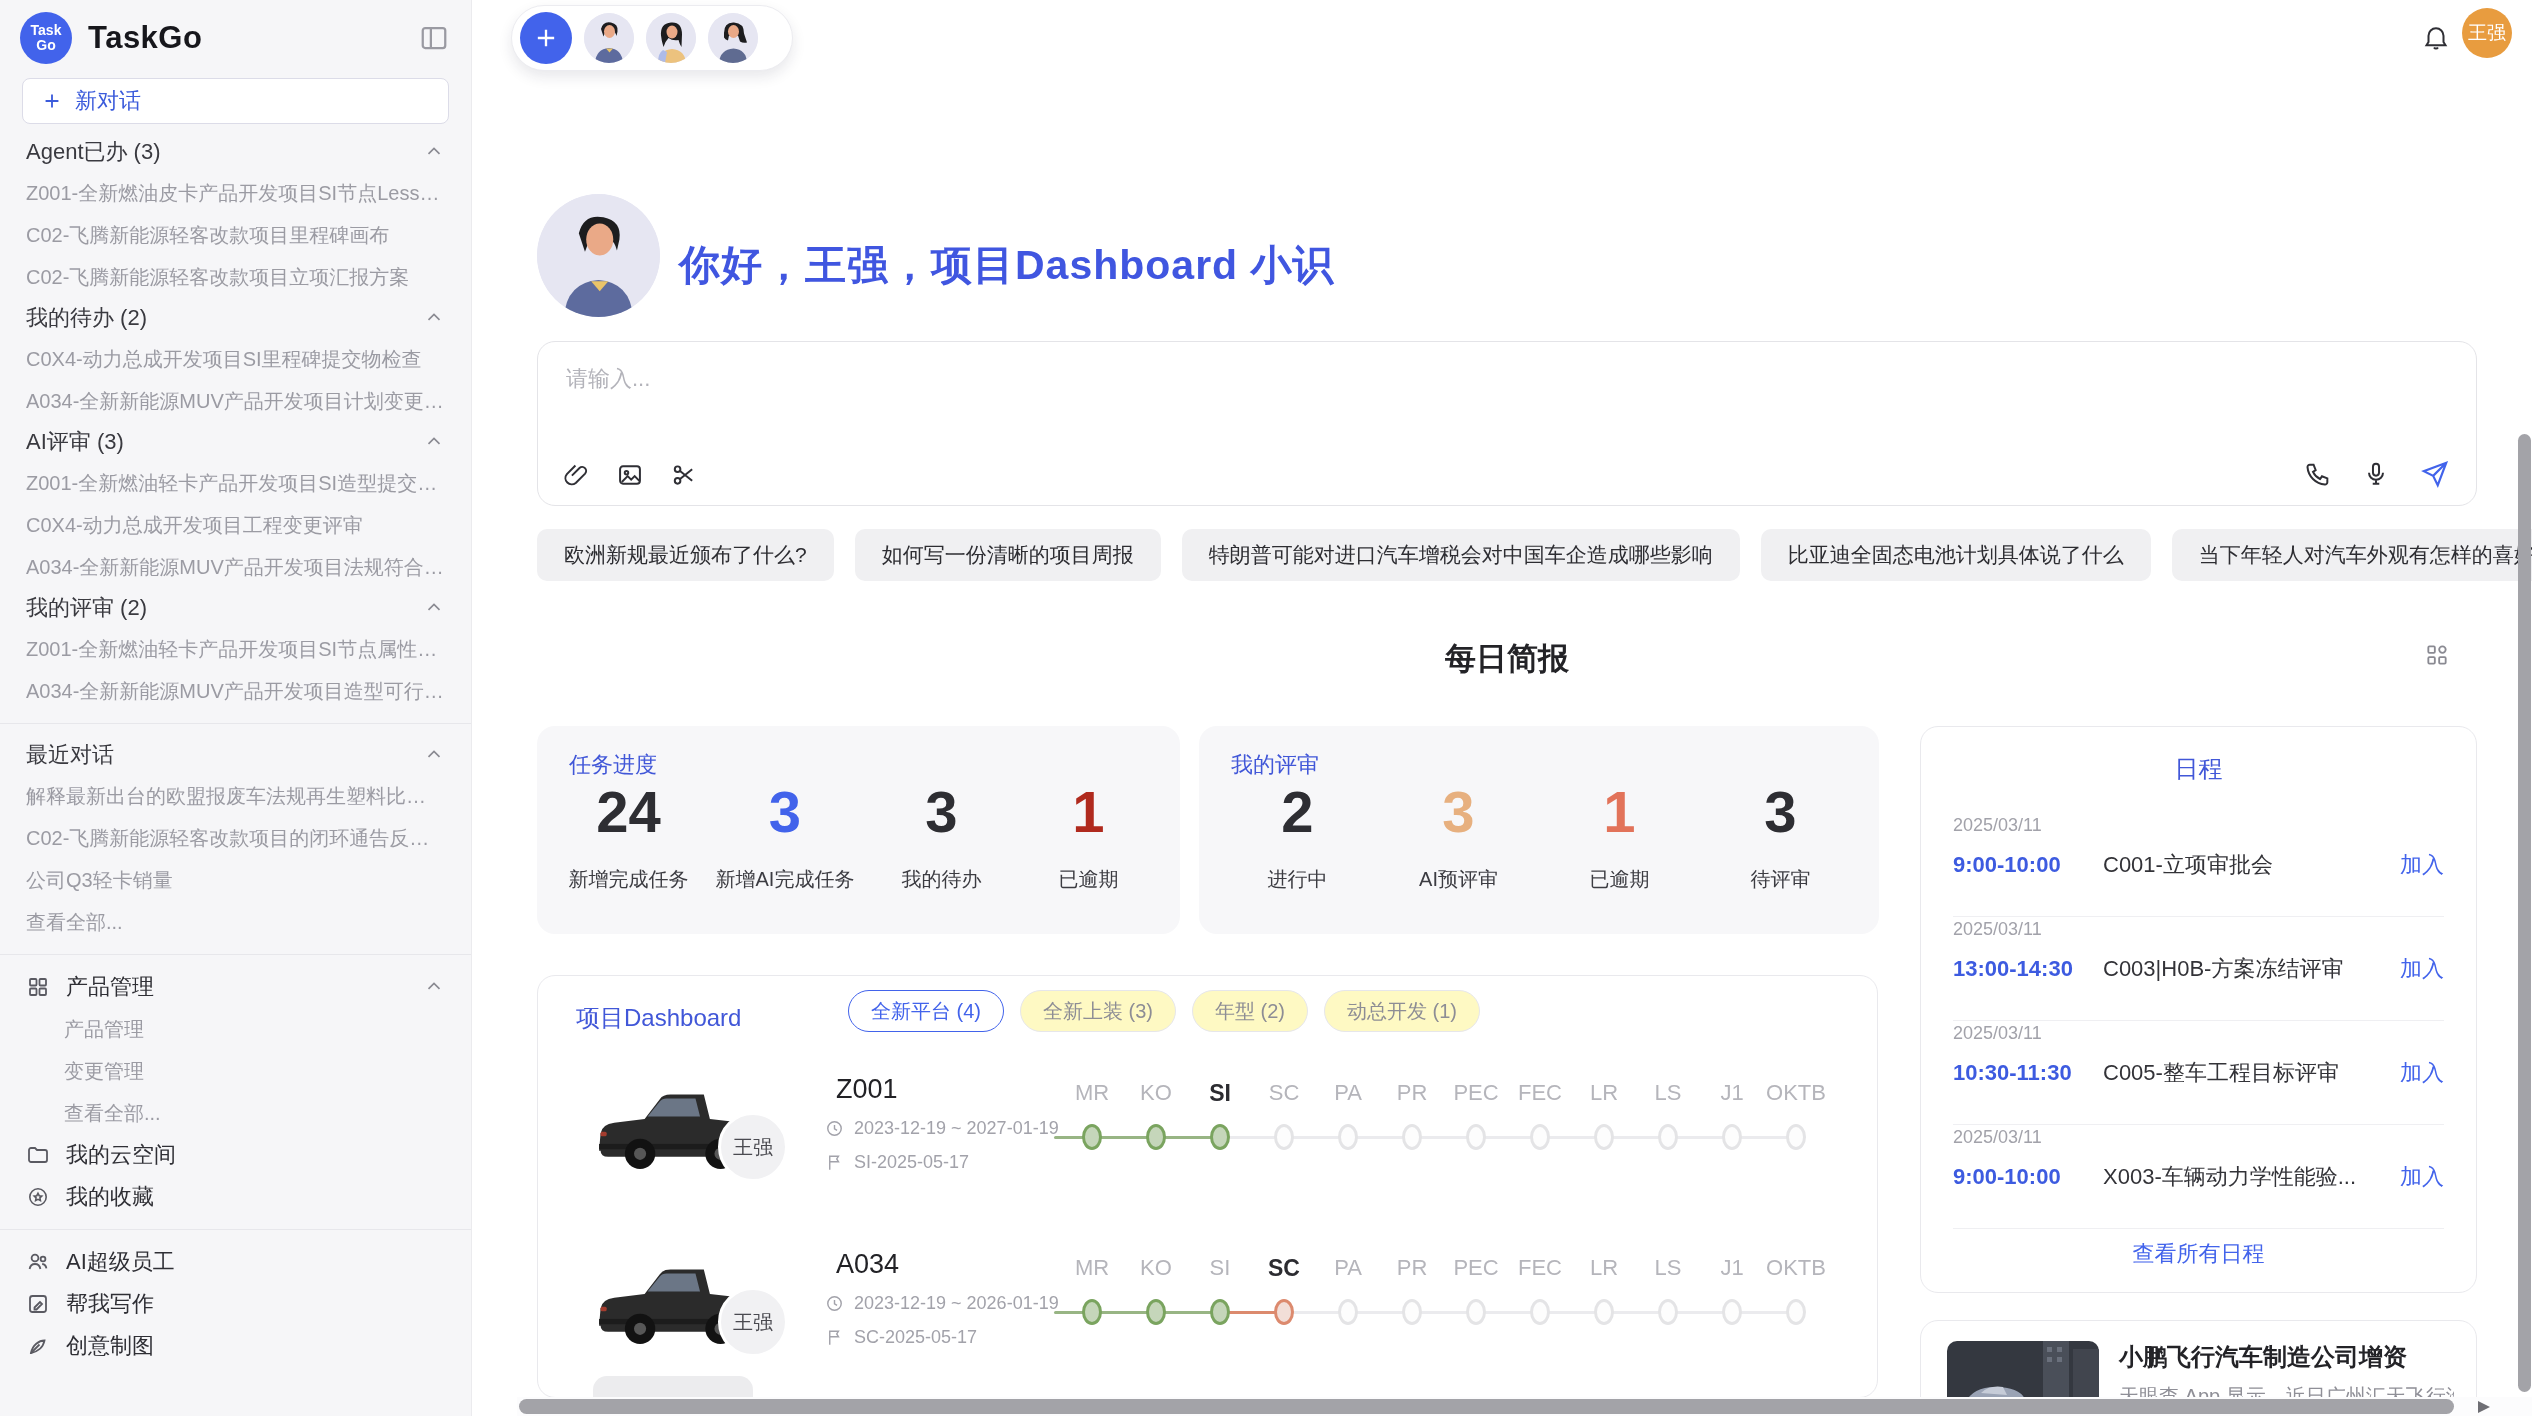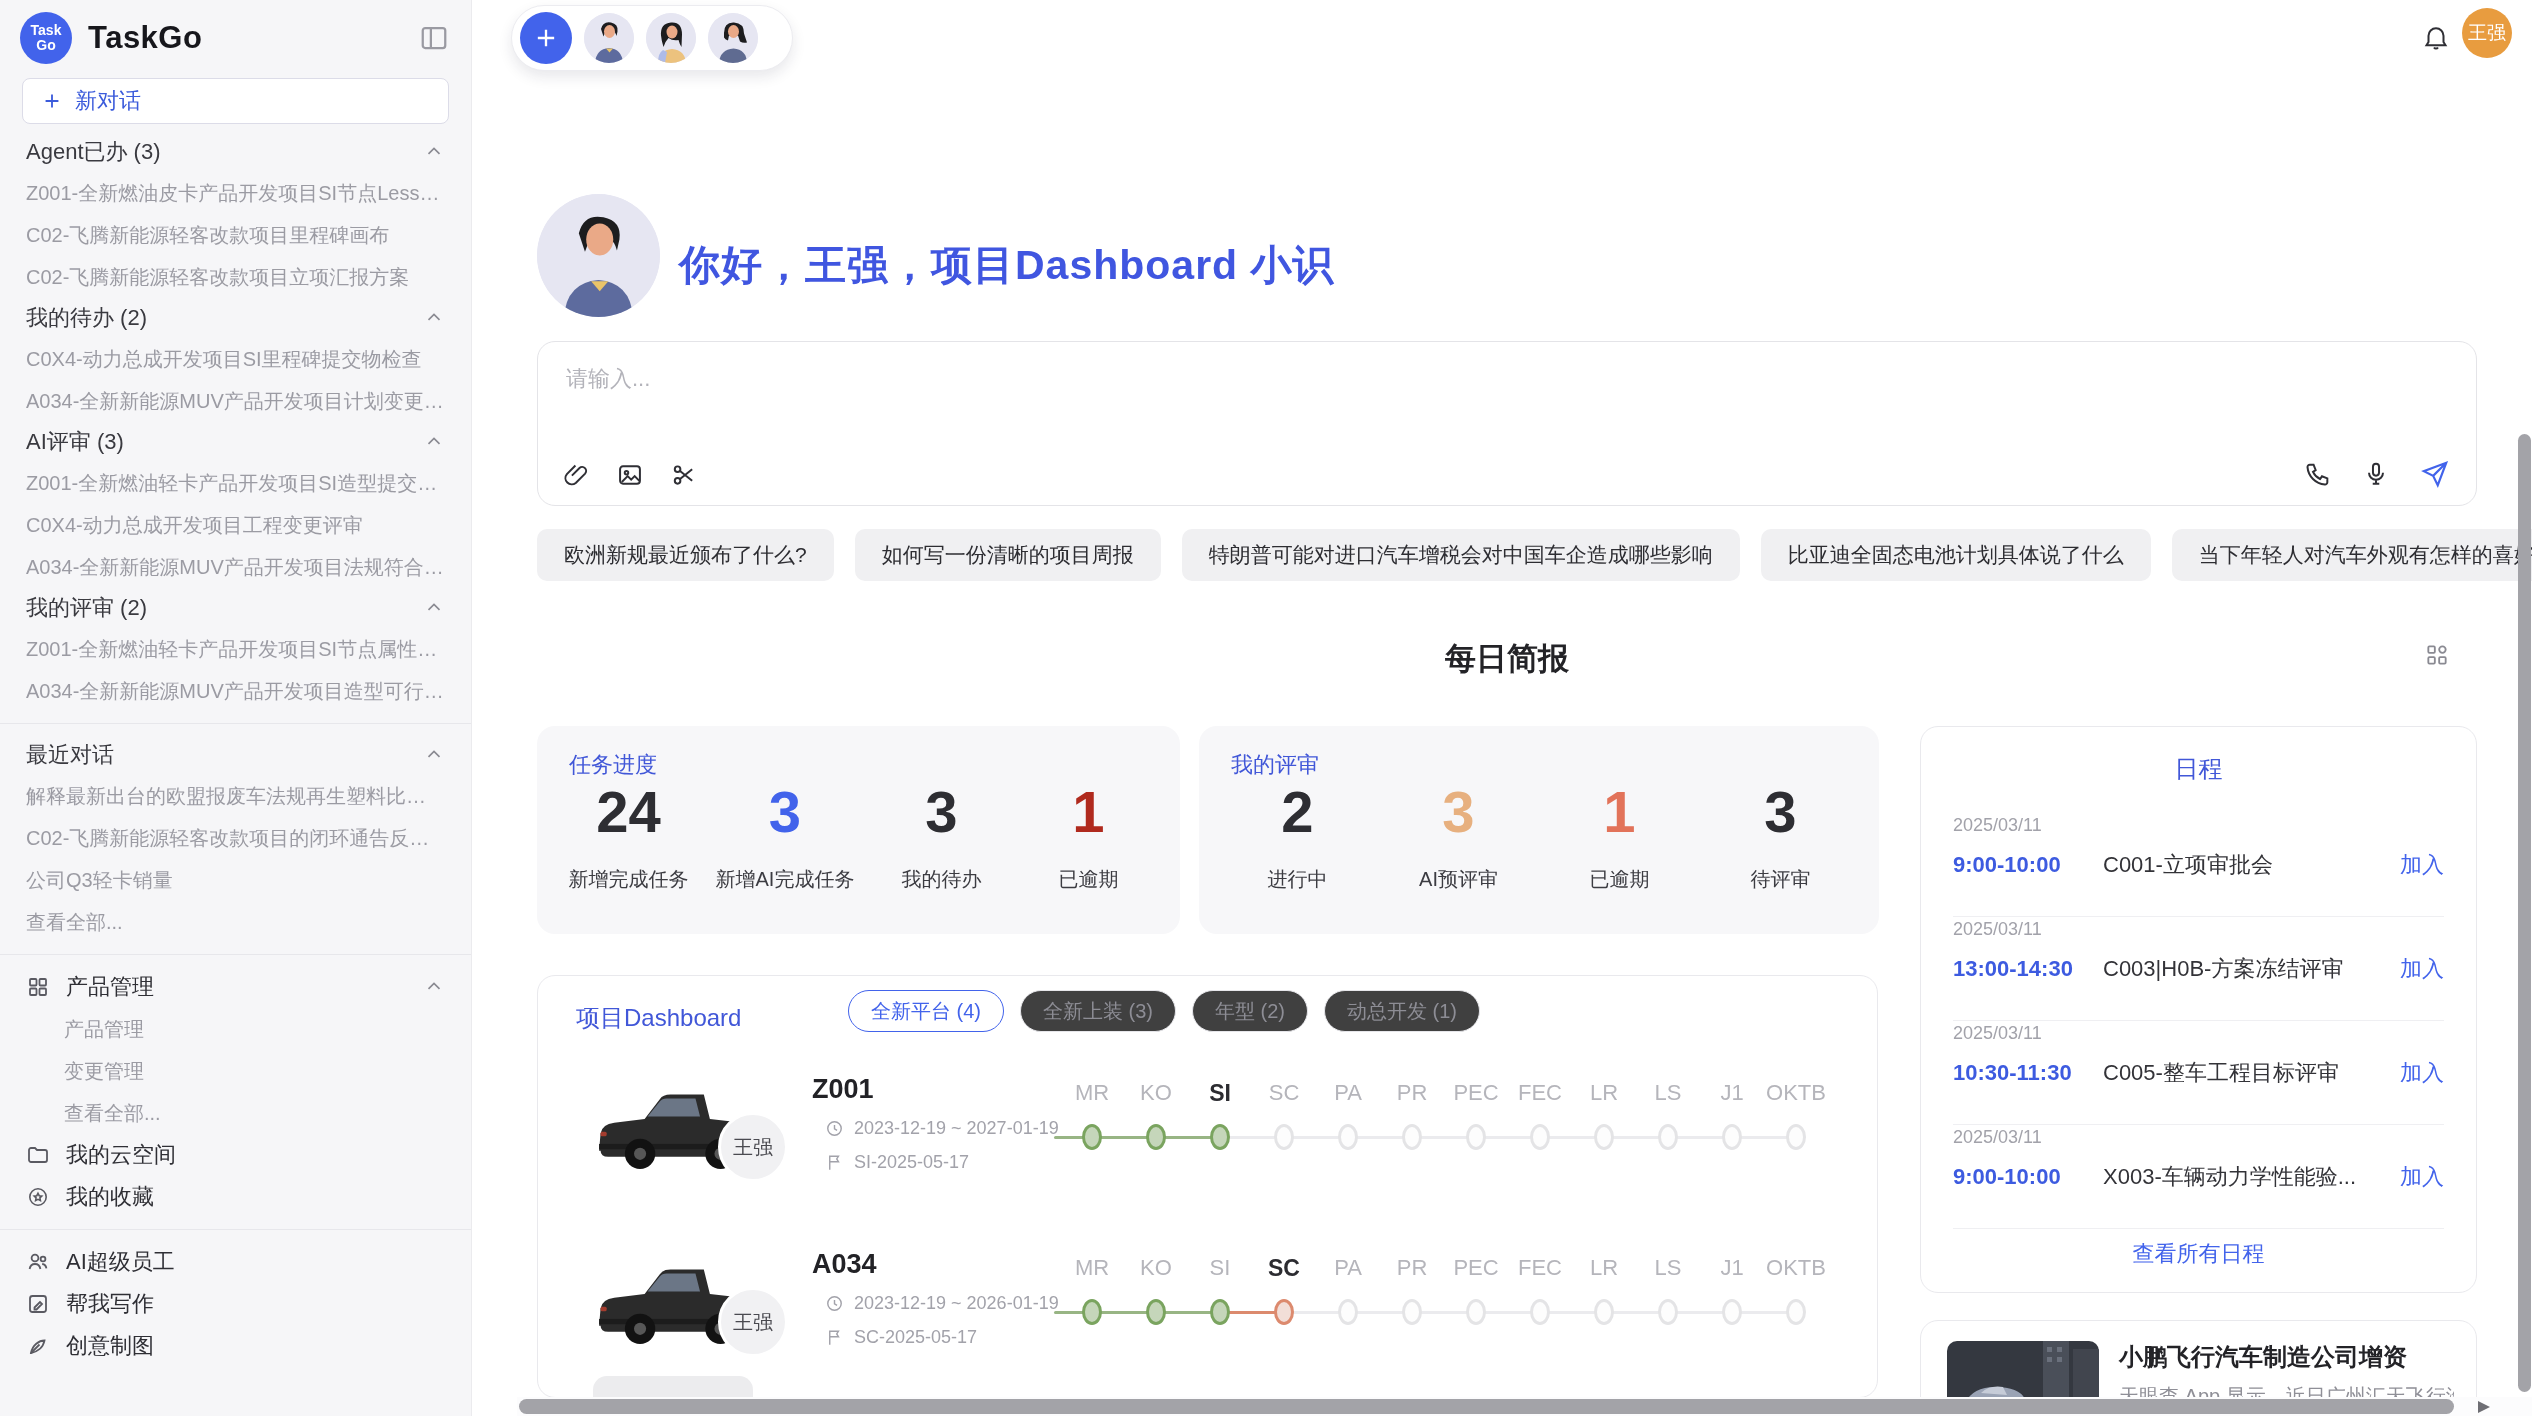"全新上装 (3)" .dtab { background: #404040 -> #fef9c3 }
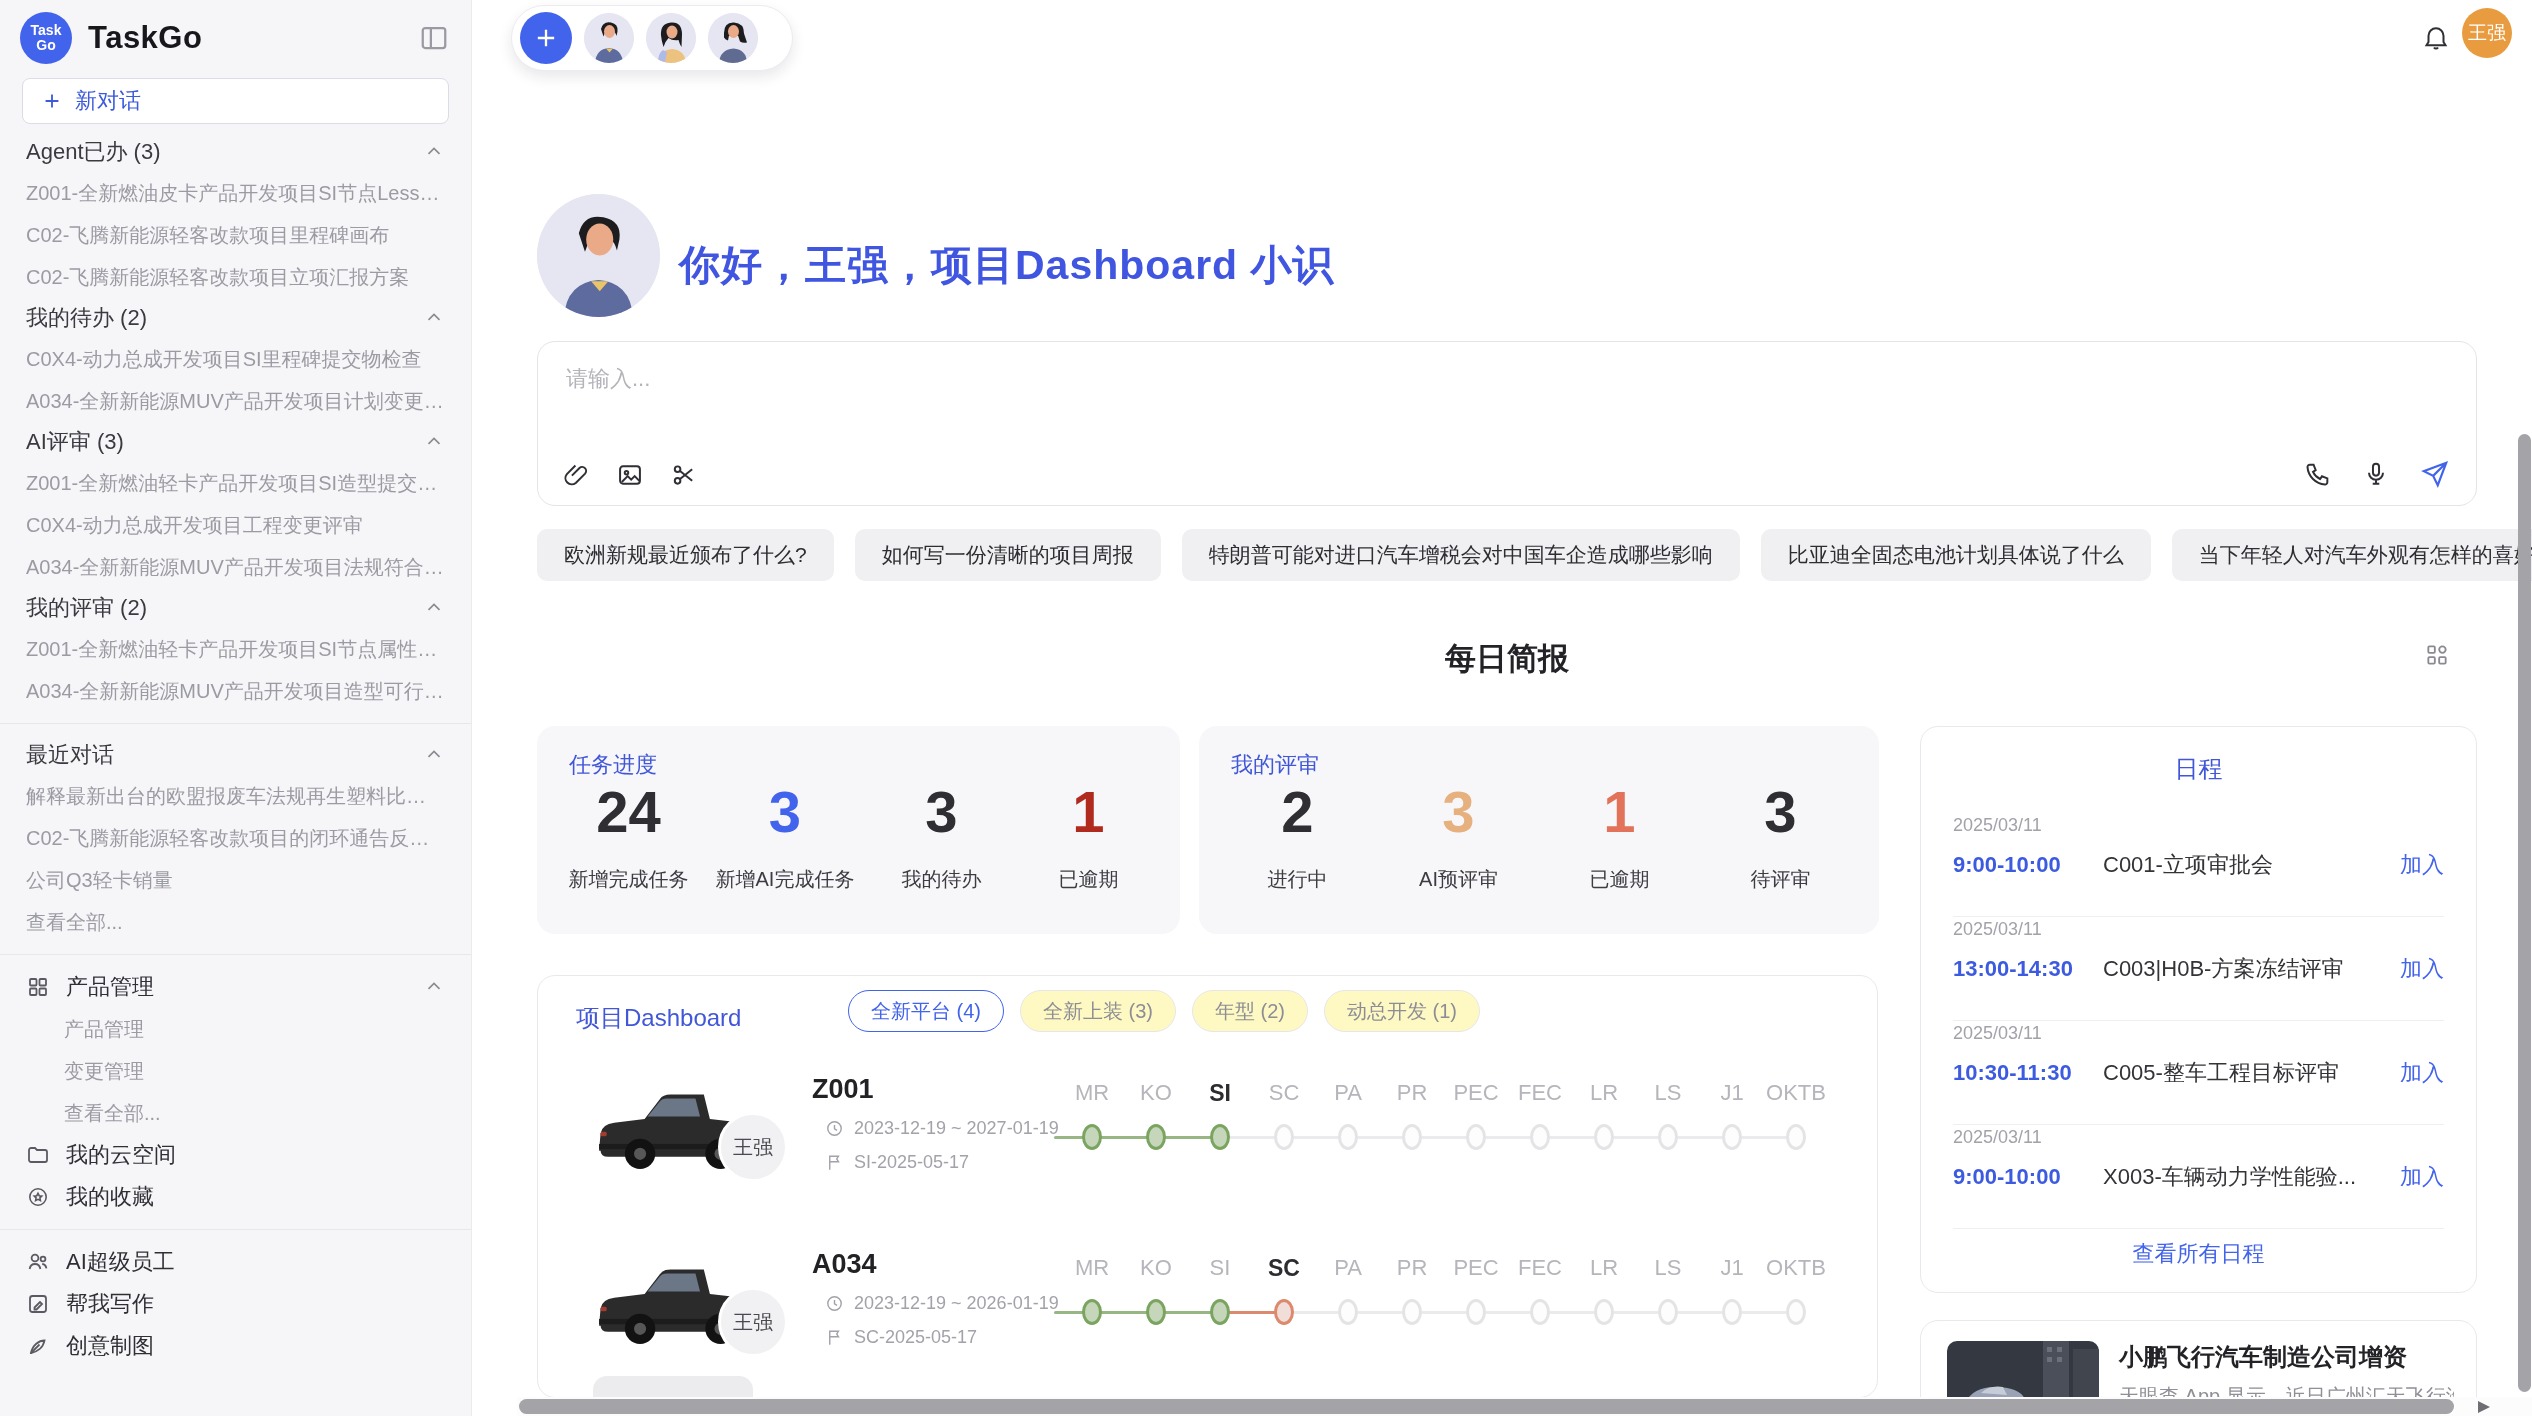"Z001" .proj-code { font-weight: 700 -> 400; left: 274px -> 298px }
